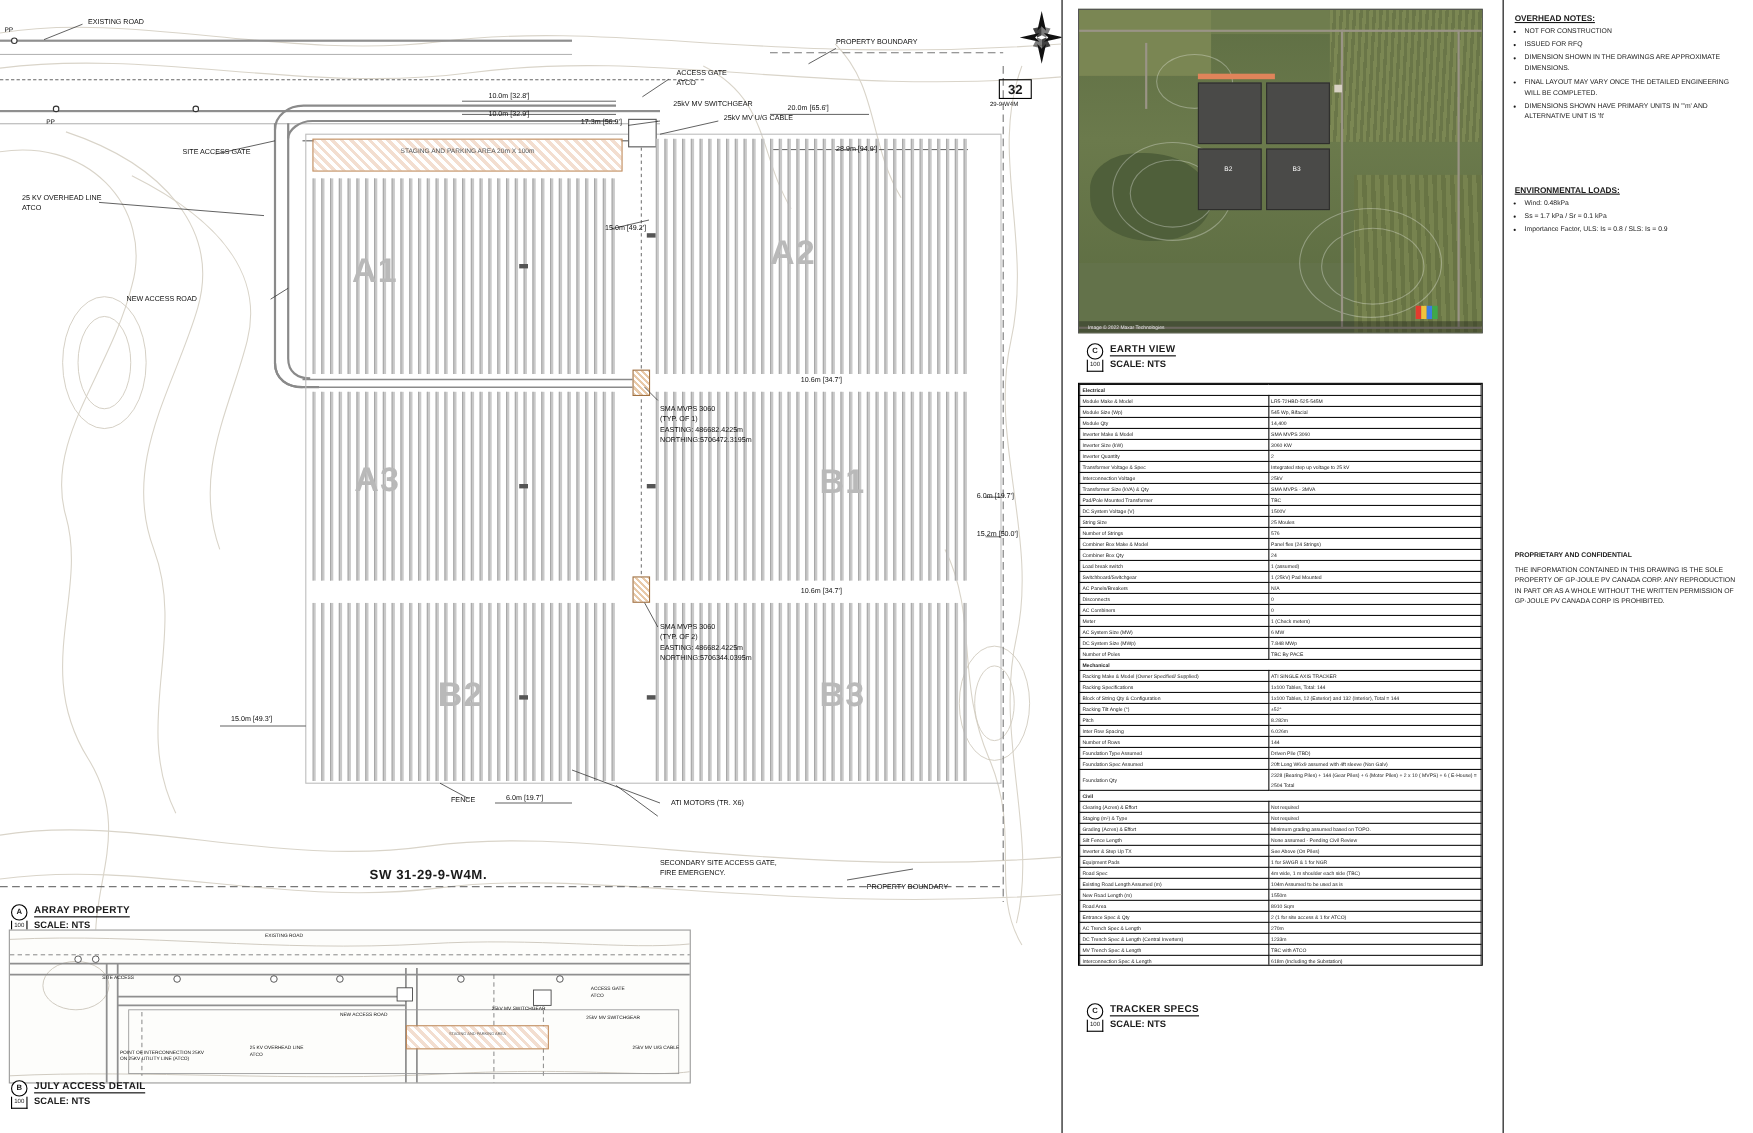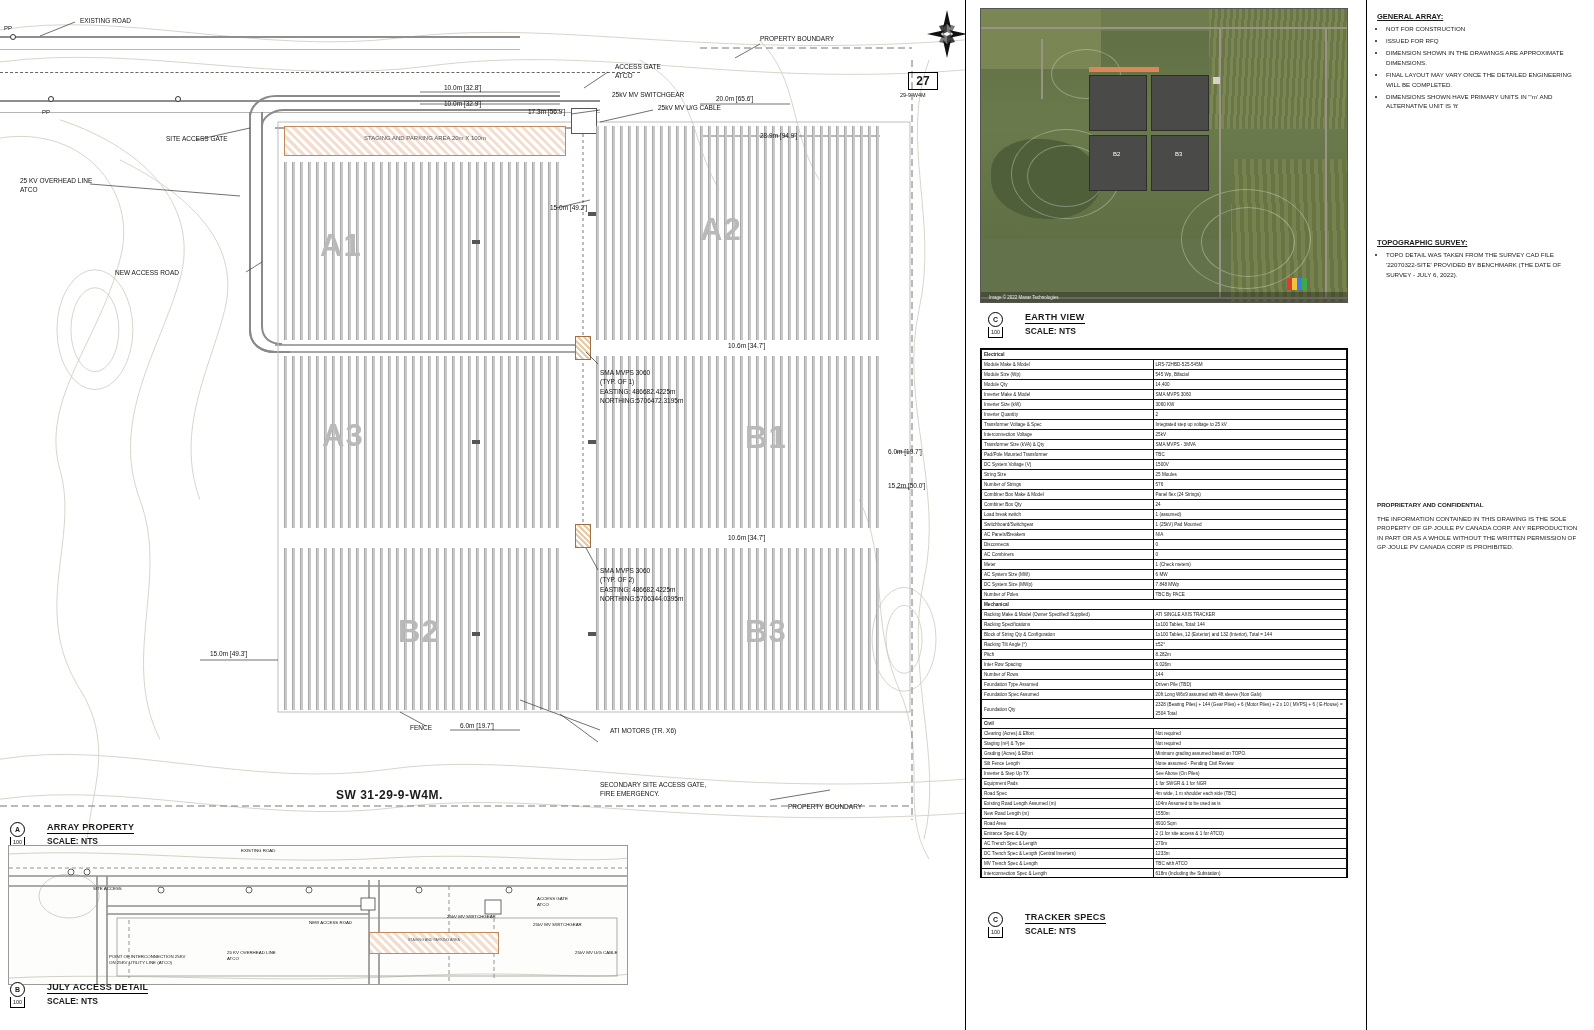"GENERAL ARRAY:" div.rc-h { text: GENERAL ARRAY -> OVERHEAD NOTES }
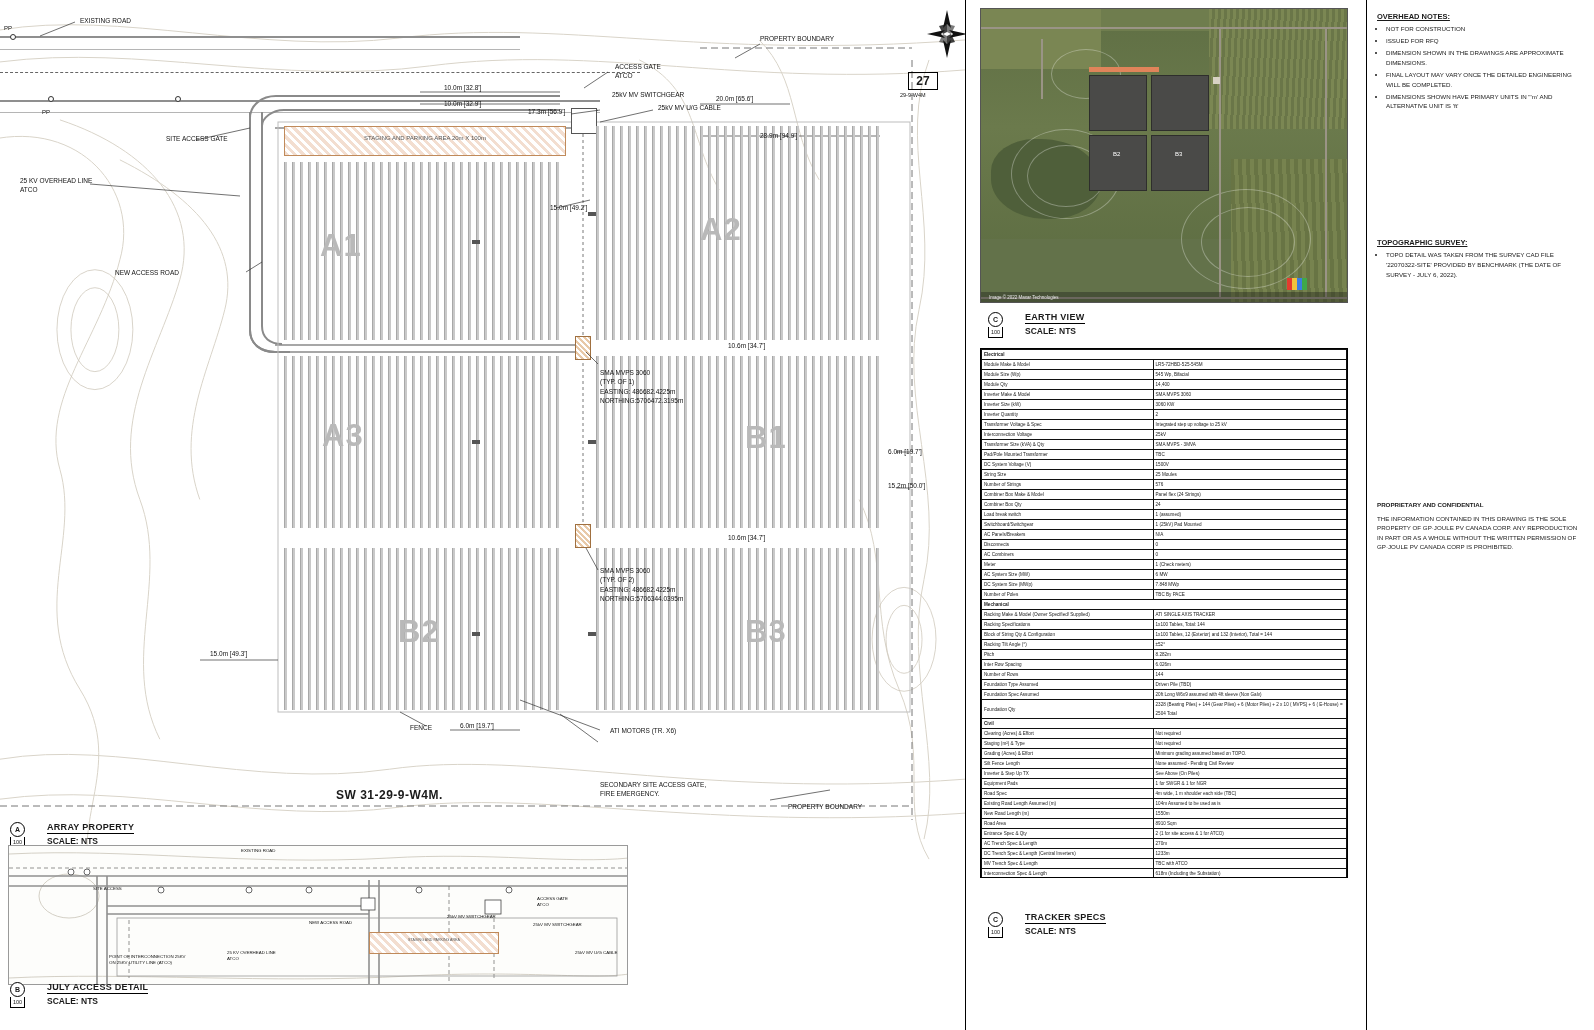"27" div { text: 27 -> 32 }
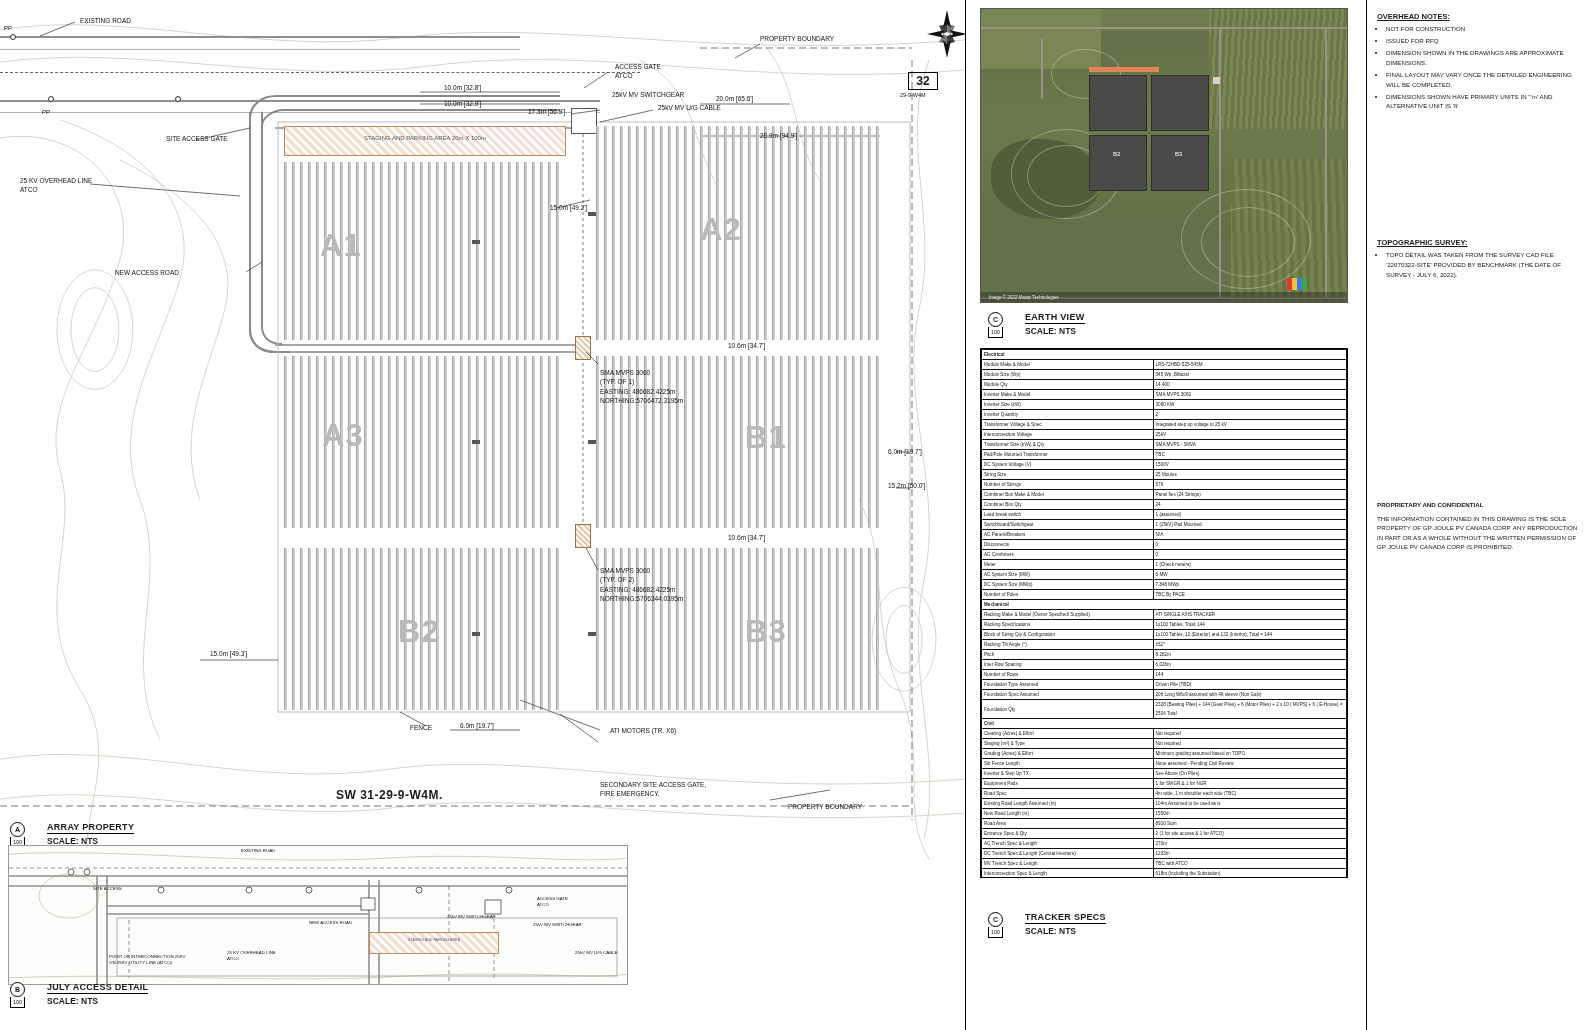"ENVIRONMENTAL LOADS:" div { html: none -> <div> <div>ENVIRONMENTAL LOADS:</div> <ul> <li>Wind: 0.48kPa</li> <li>Ss = 1.7 kPa / Sr = 0.1 kPa</li> <li>Importance Factor, ULS: Is = 0.8 / SLS: Is = 0.9</li> </ul> </div> }
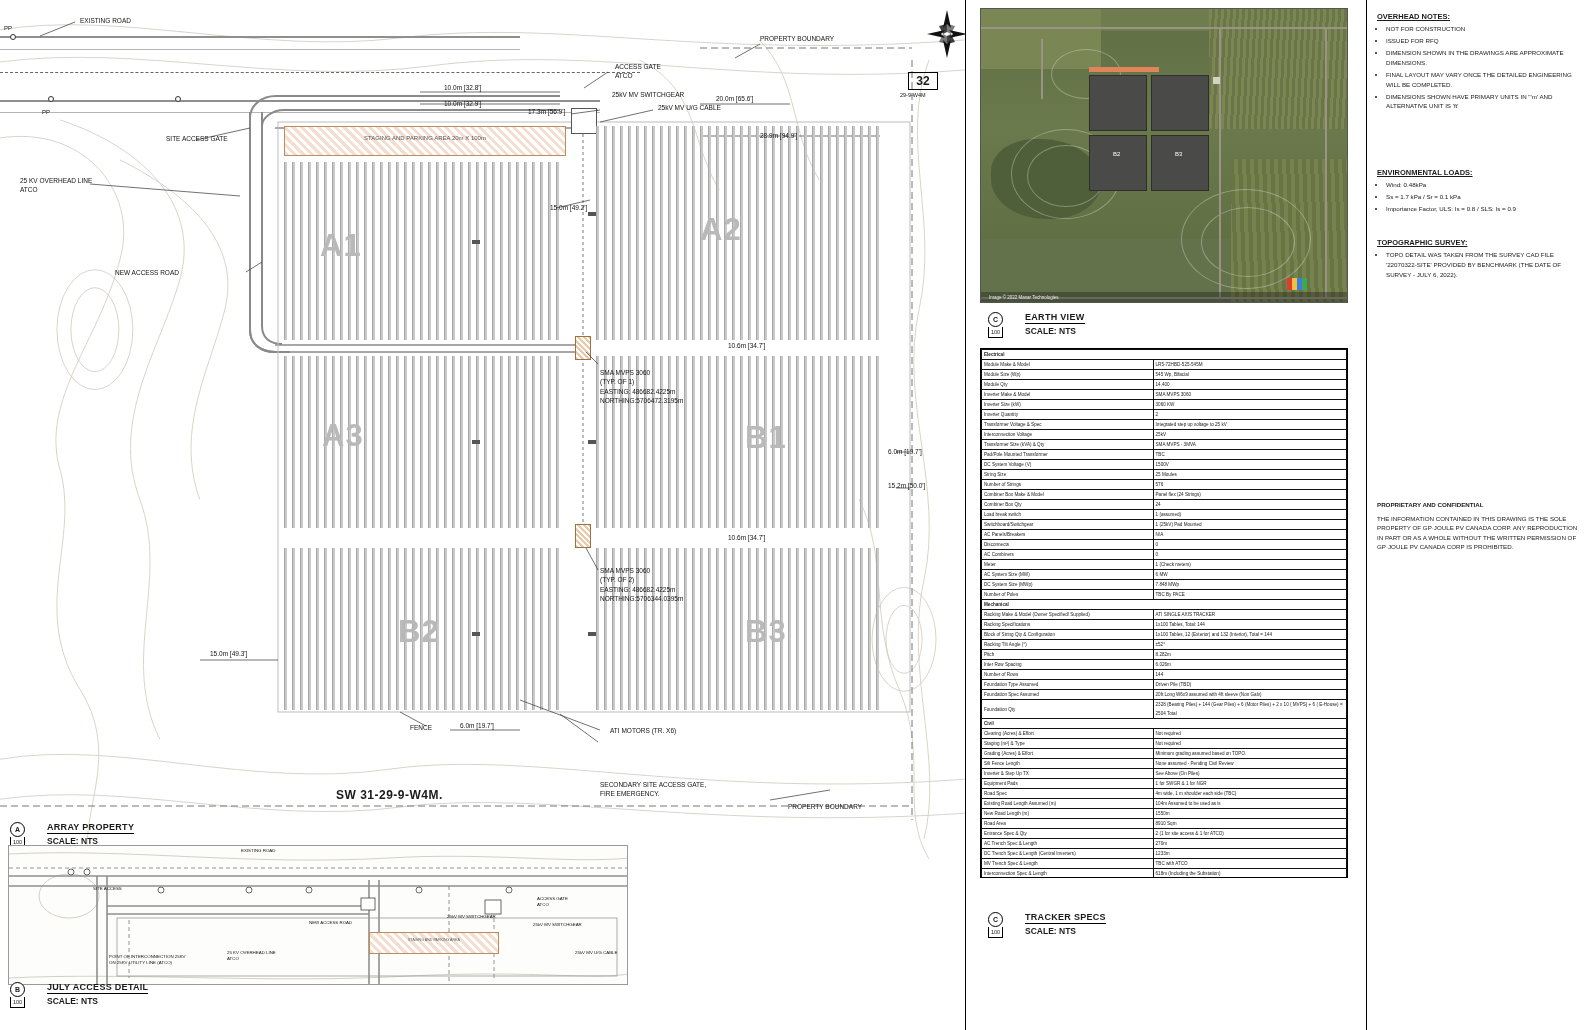"TOPOGRAPHIC SURVEY:" div { html: <div> <div>TOPOGRAPHIC SURVEY:</div> <ul> <li>TOPO DETAIL WAS TAKEN FROM THE SURVEY CAD FILE '22070322-SITE' PROVIDED BY BENCHMARK (THE DATE OF SURVEY - JULY 6, 2022).</li> </ul> </div> -> none }
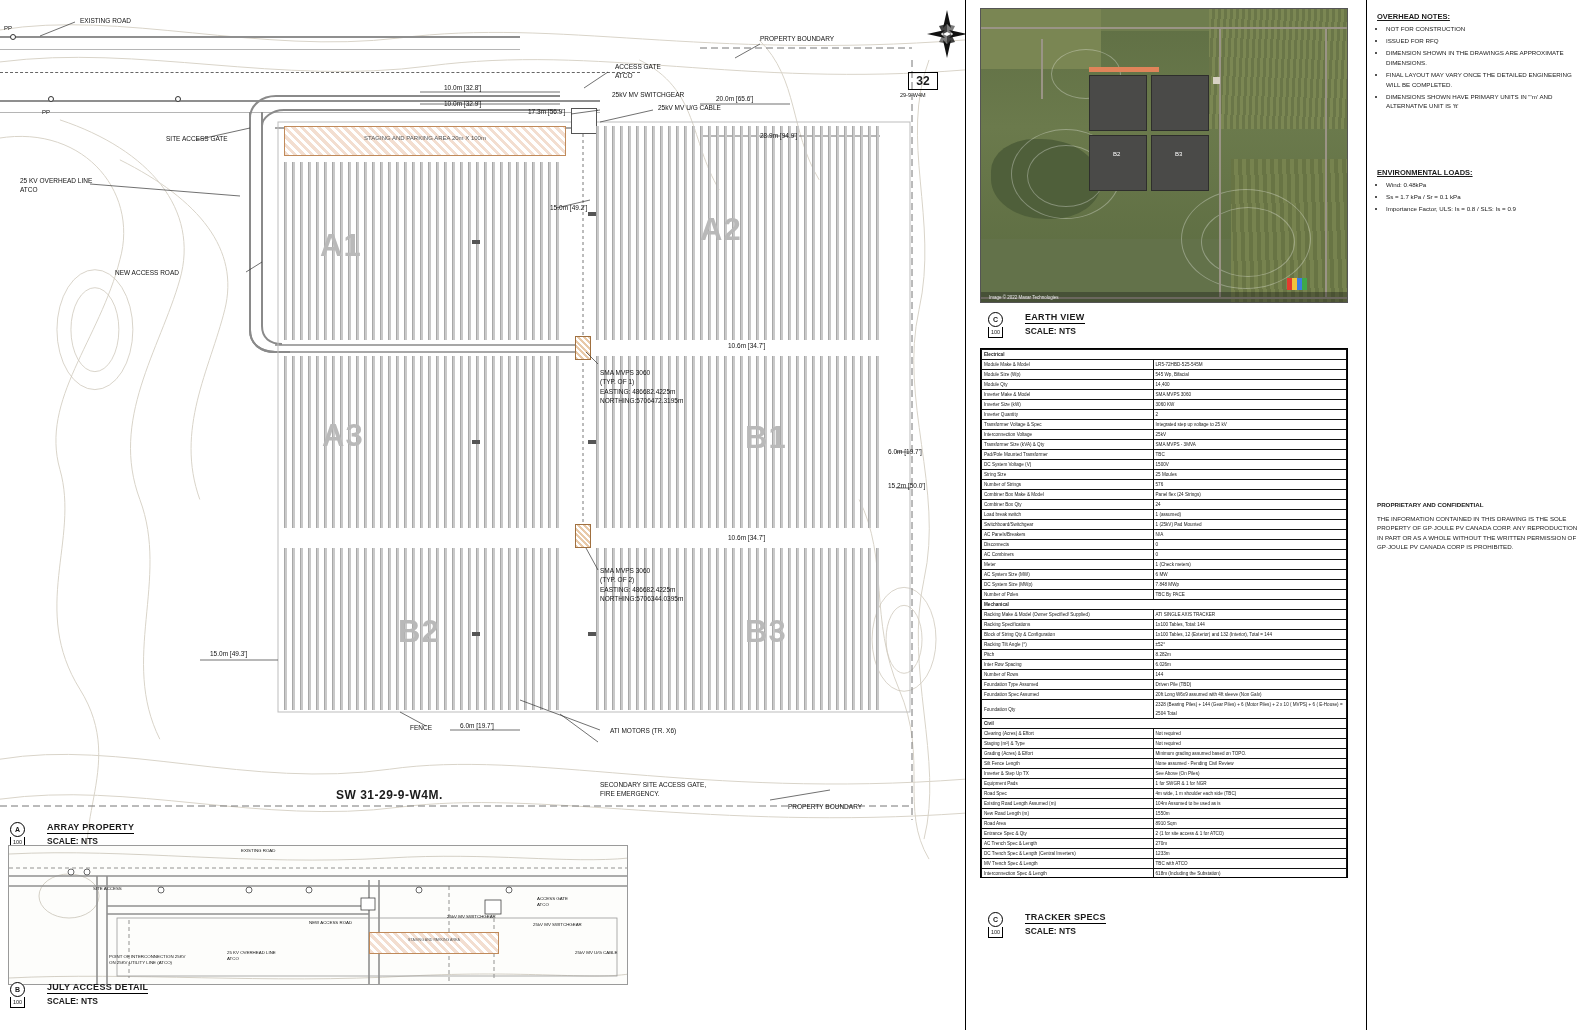"EARTH VIEW" .callout { gap: 16px -> none }
